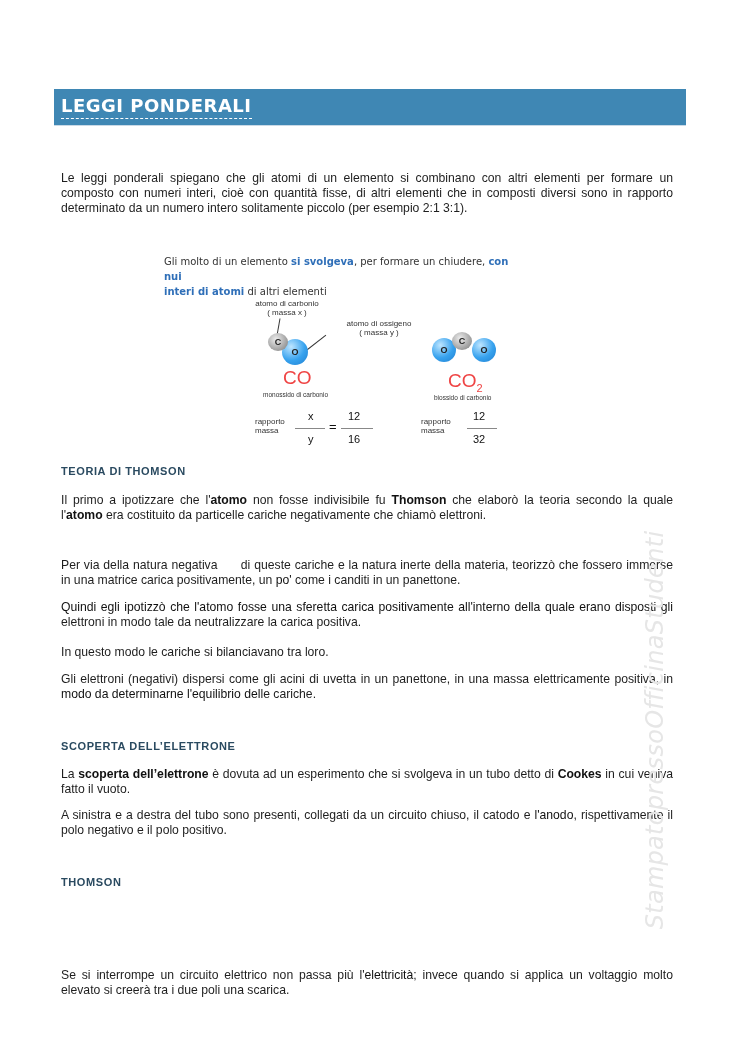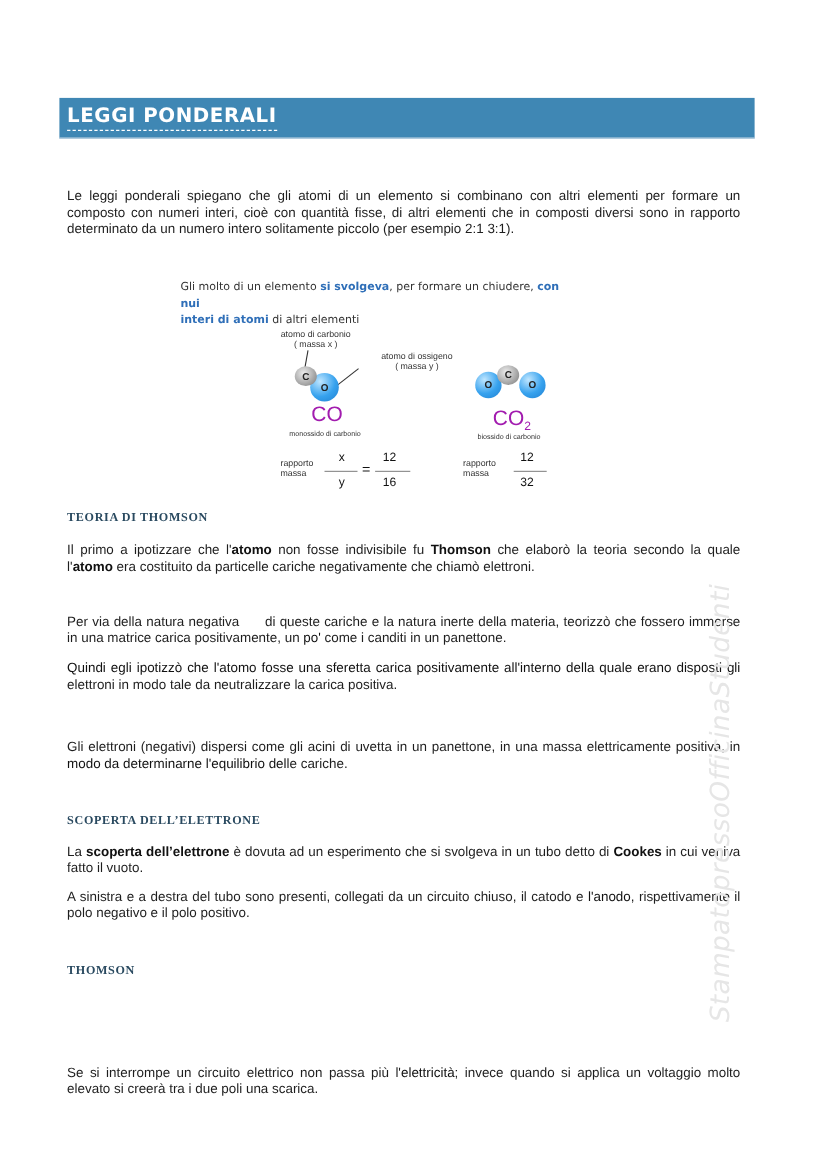"CO" .formula { color: #a21caf -> #ef4444 }
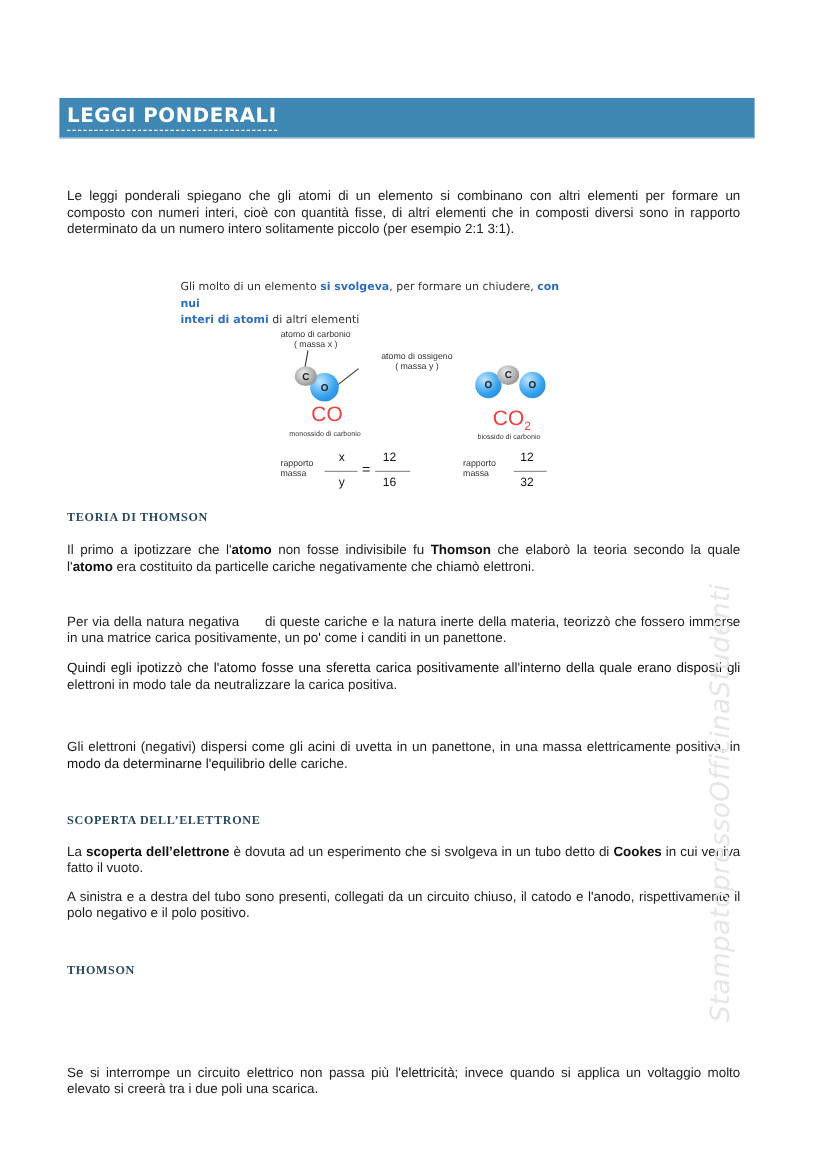"TEORIA DI THOMSON" .section-h { font-family: Liberation Serif, serif -> Liberation Sans, sans-serif }
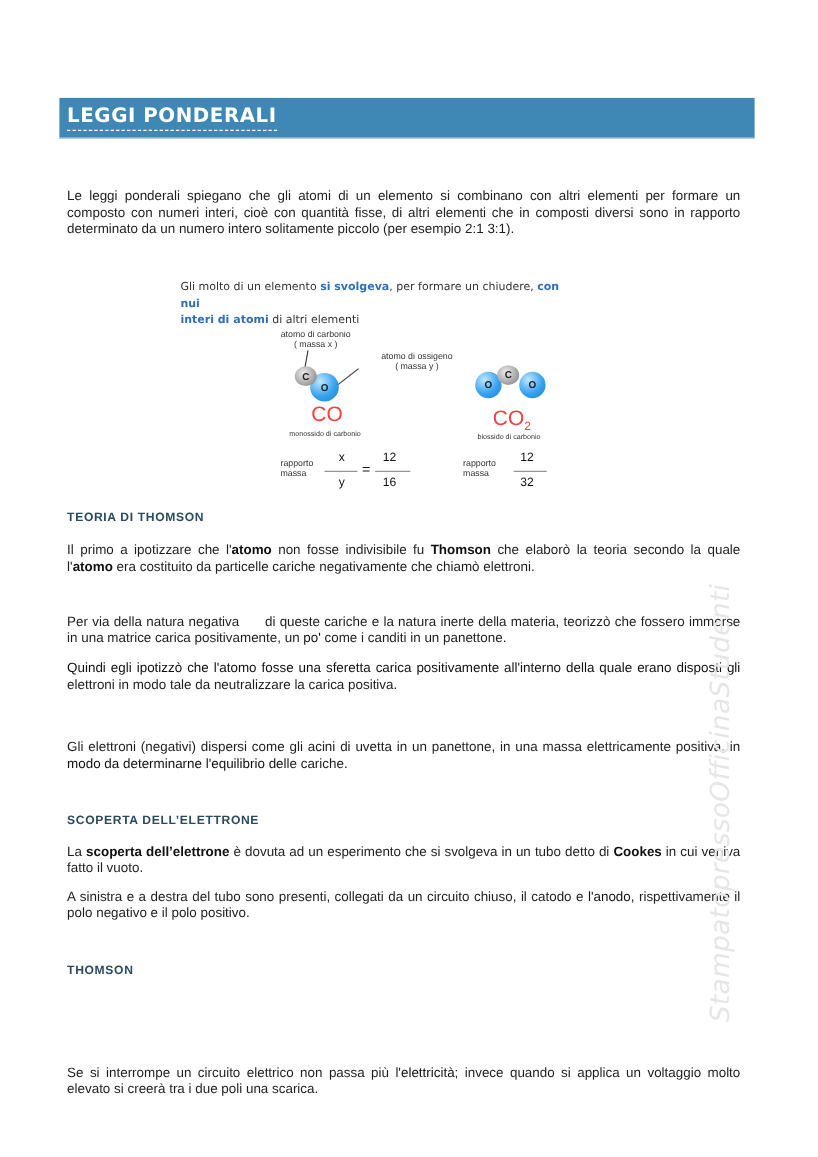"In questo modo le cariche" p.para { html: none -> <p>In questo modo le cariche si bilanciavano tra loro.</p> }
